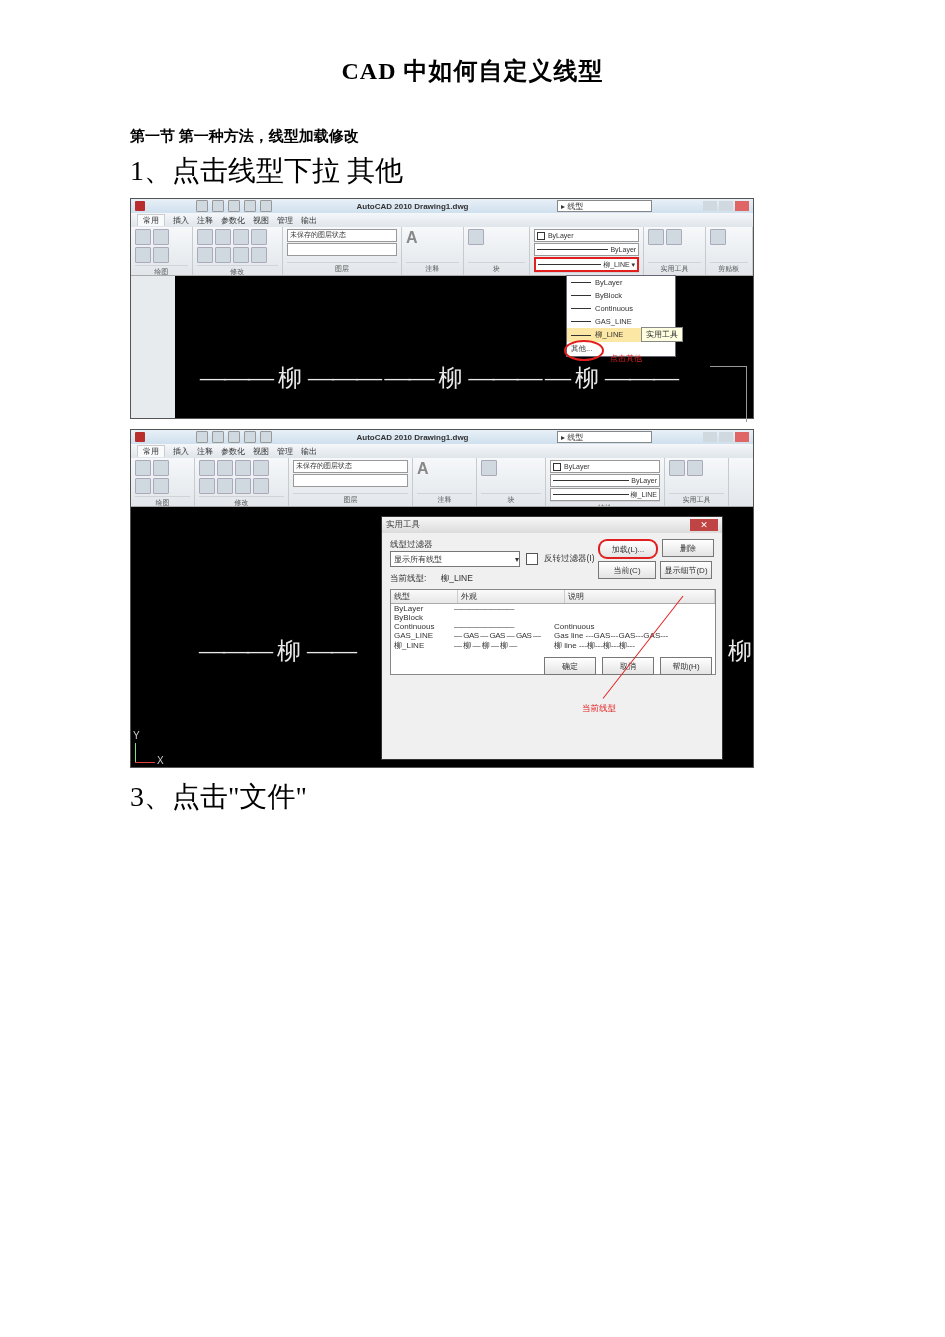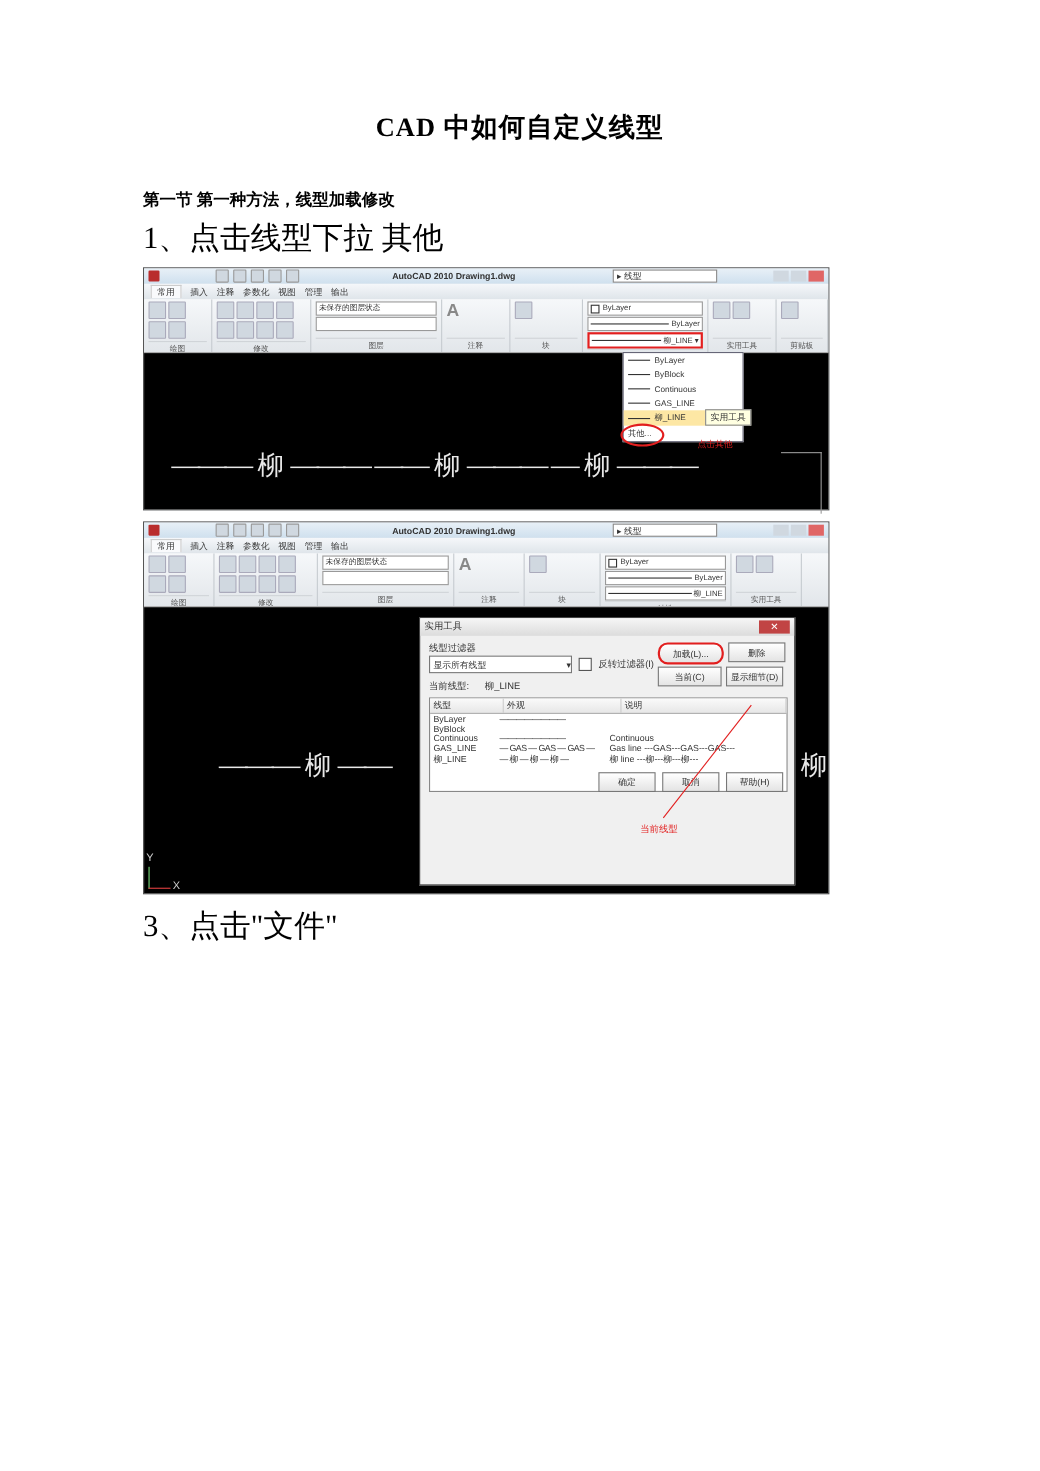"CAD 中如何自定义线型" .page { padding: 100px 130px 200px 130px -> 55px 130px 200px 130px }
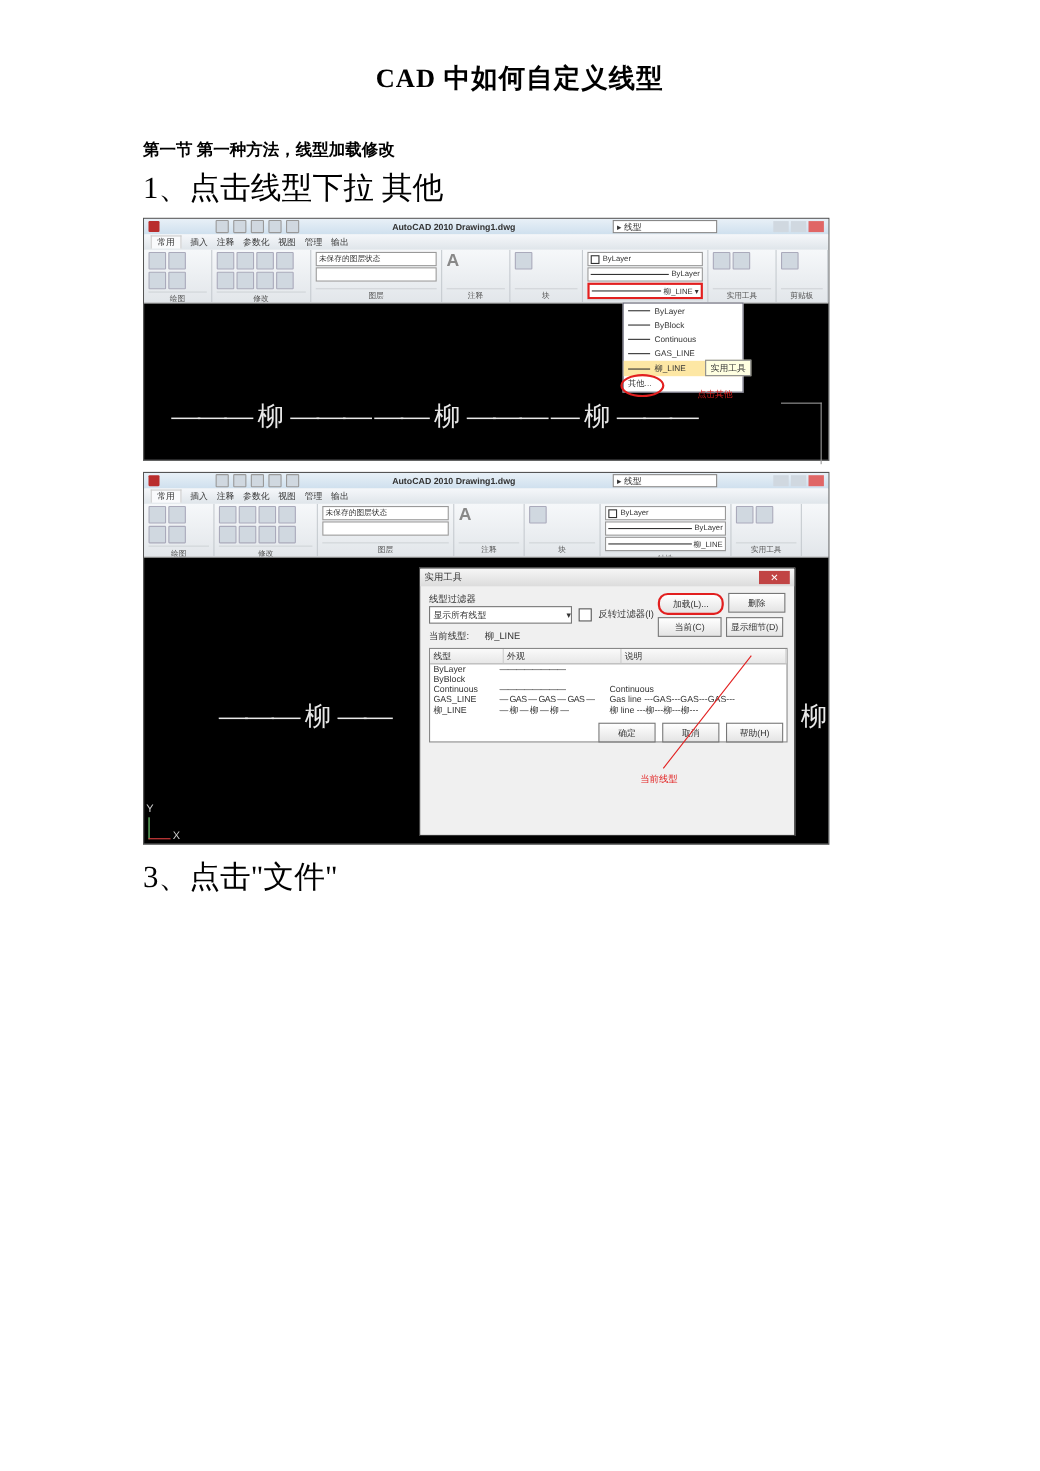"点击其他" .redtip { margin-left: 24px -> none }
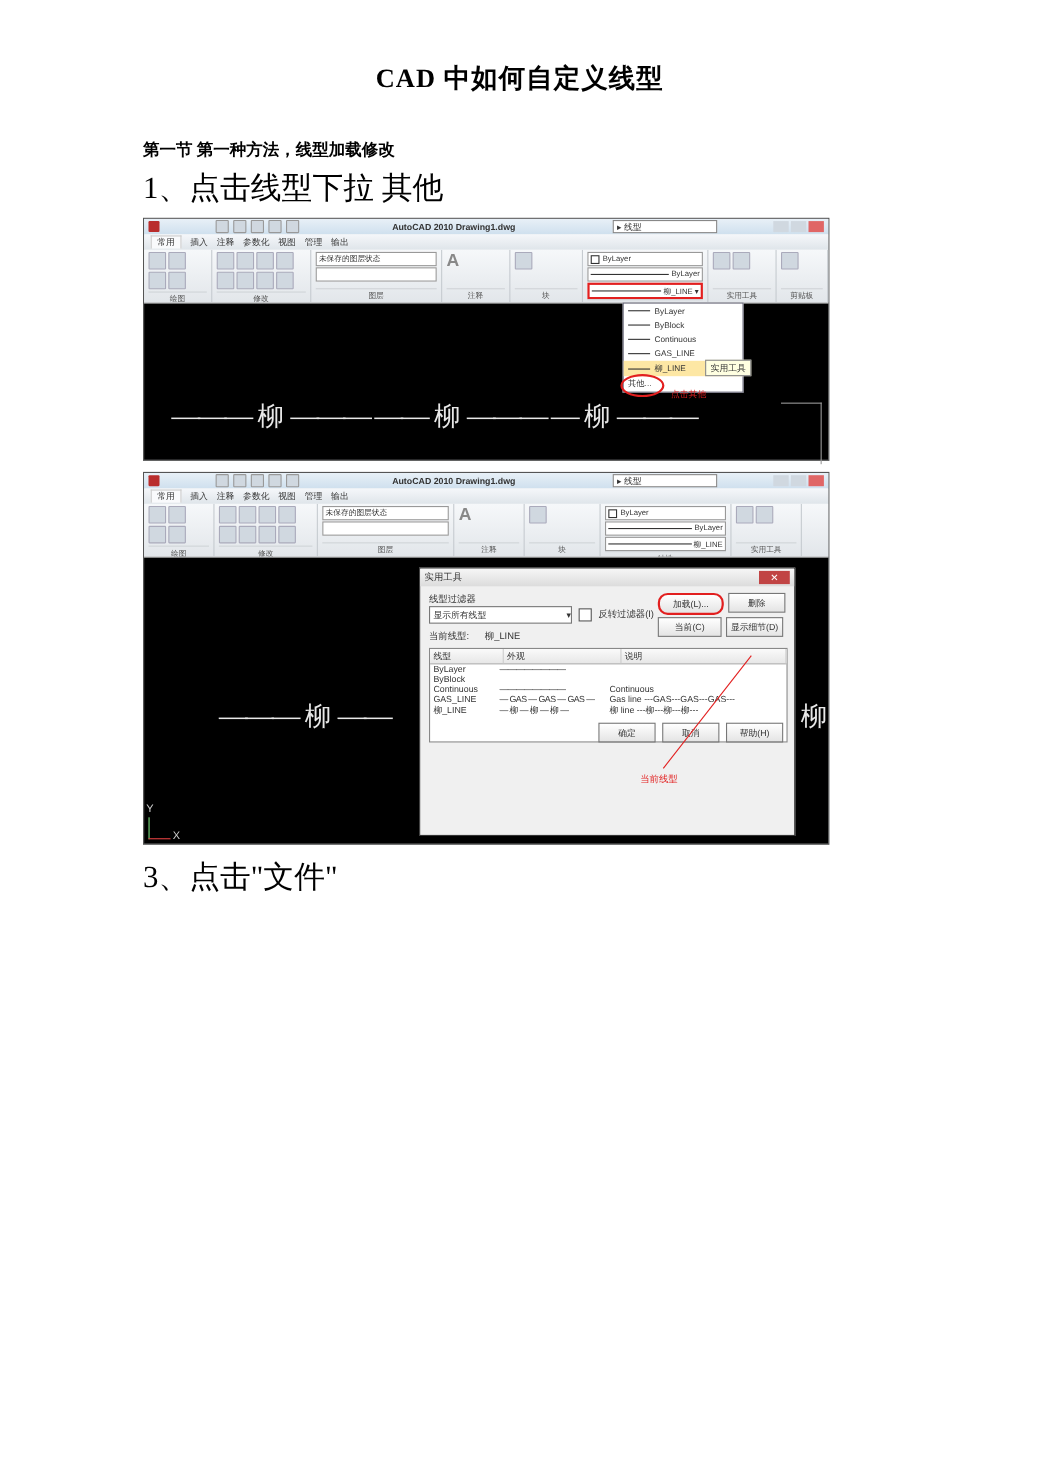"——— 柳 ——— —— 柳" .s1-canvas { margin-left: none -> 44px }
